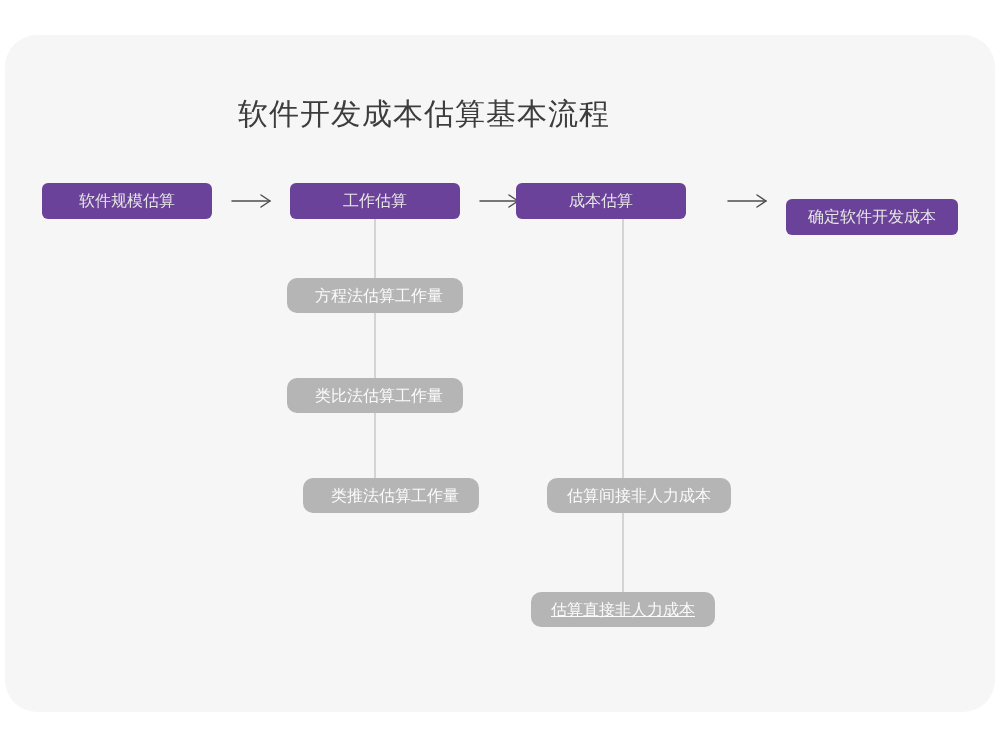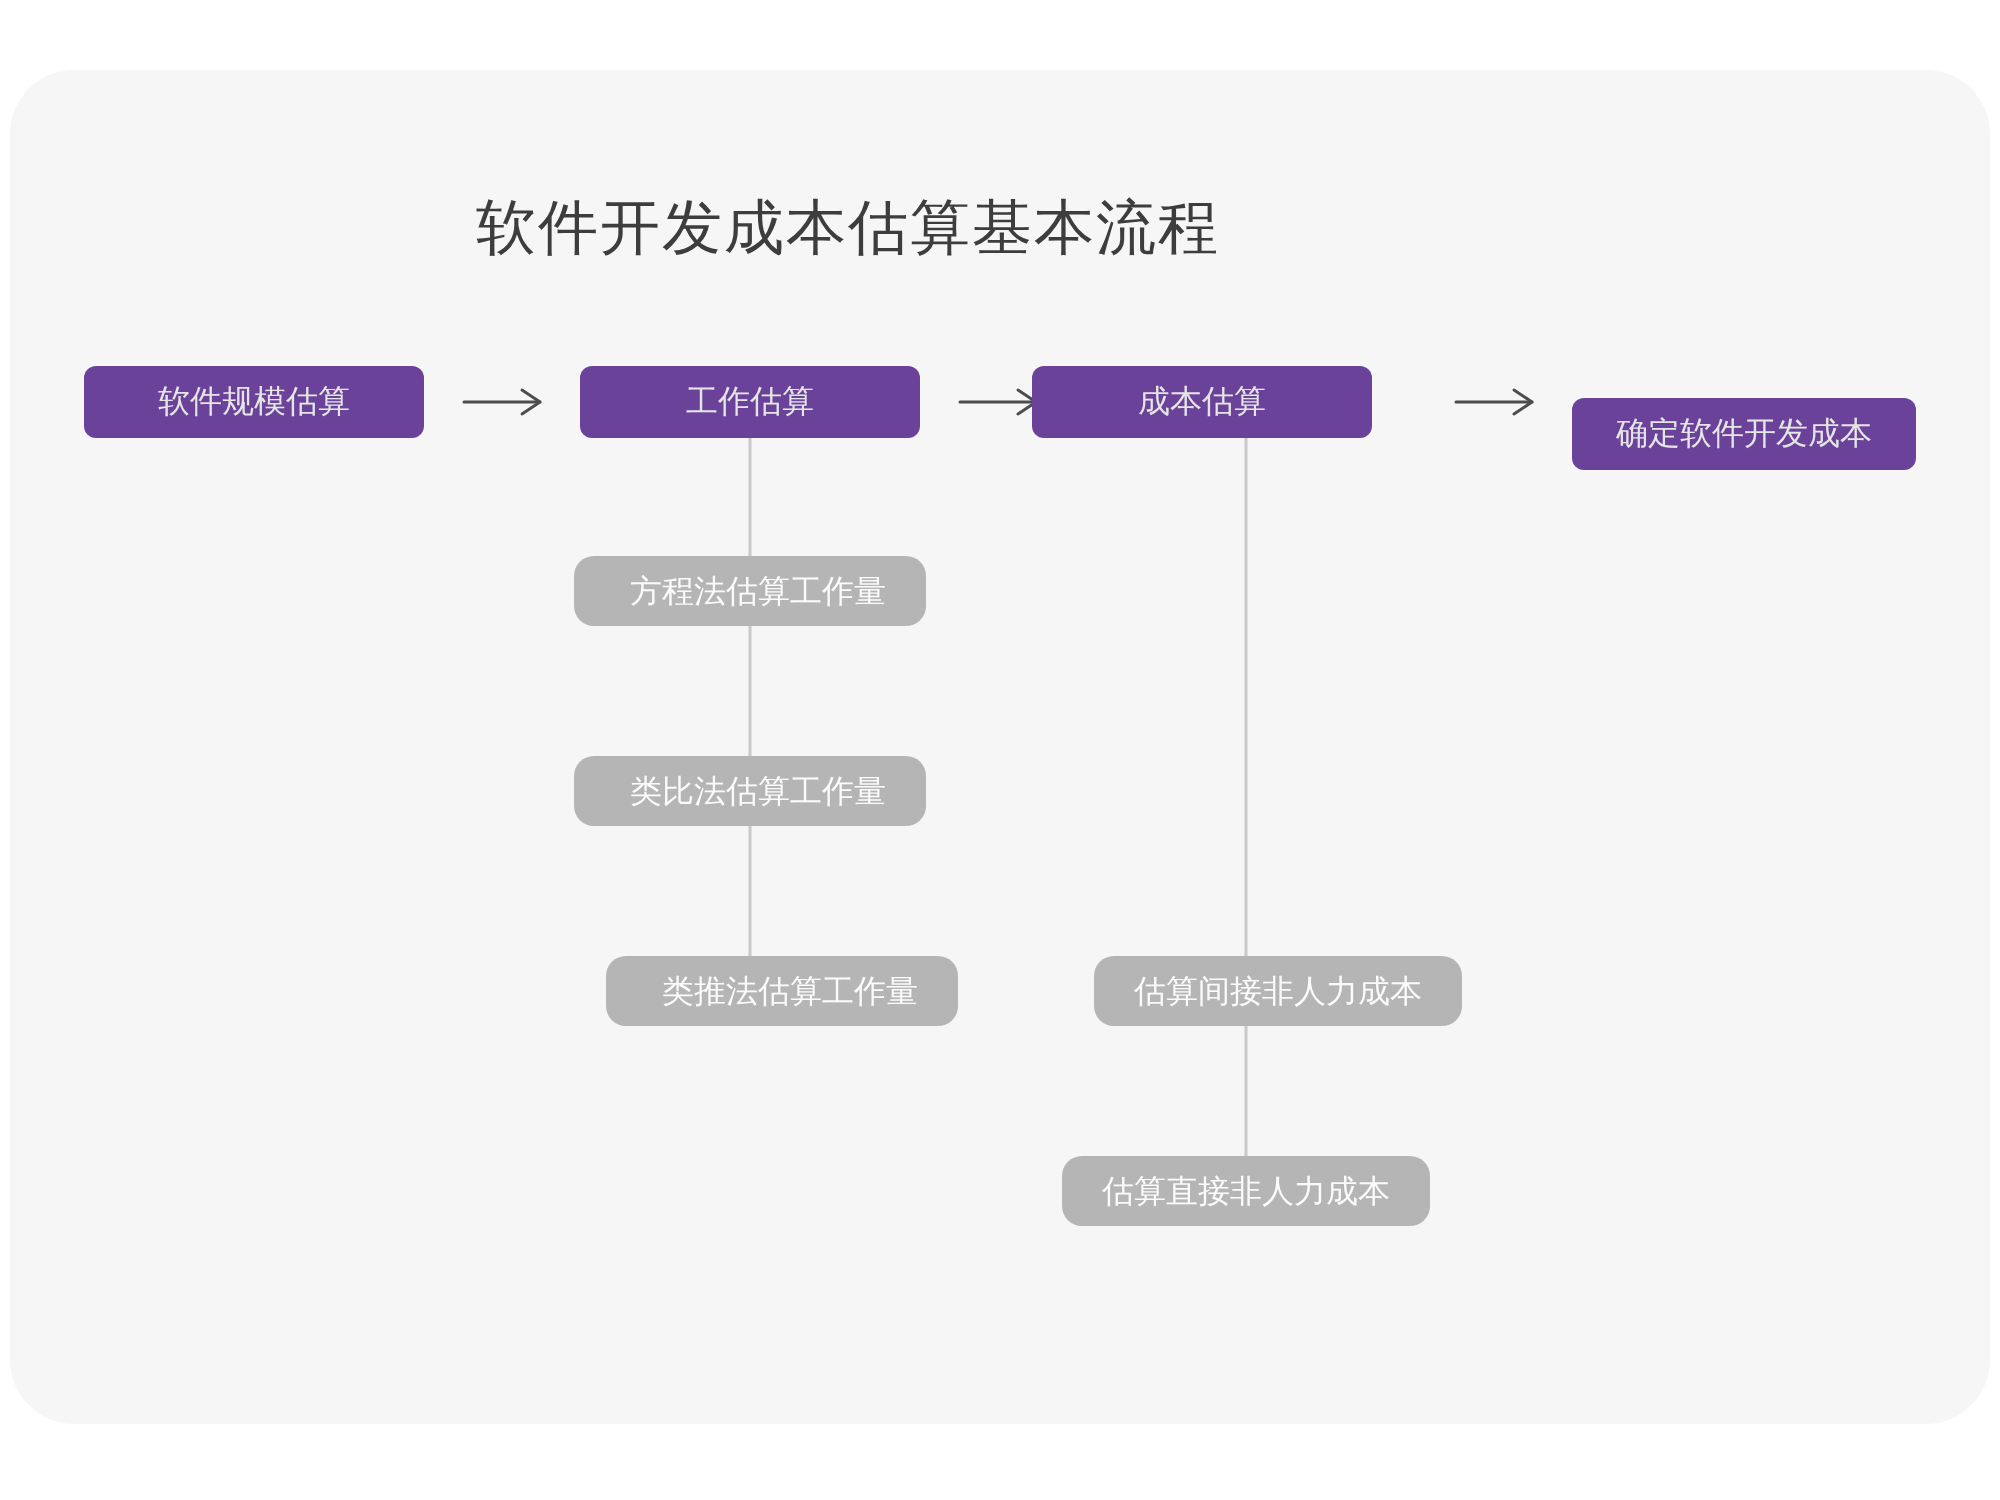"估算直接非人力成本" .row-4 { text-decoration: none -> underline; top: 578px -> 592px }
